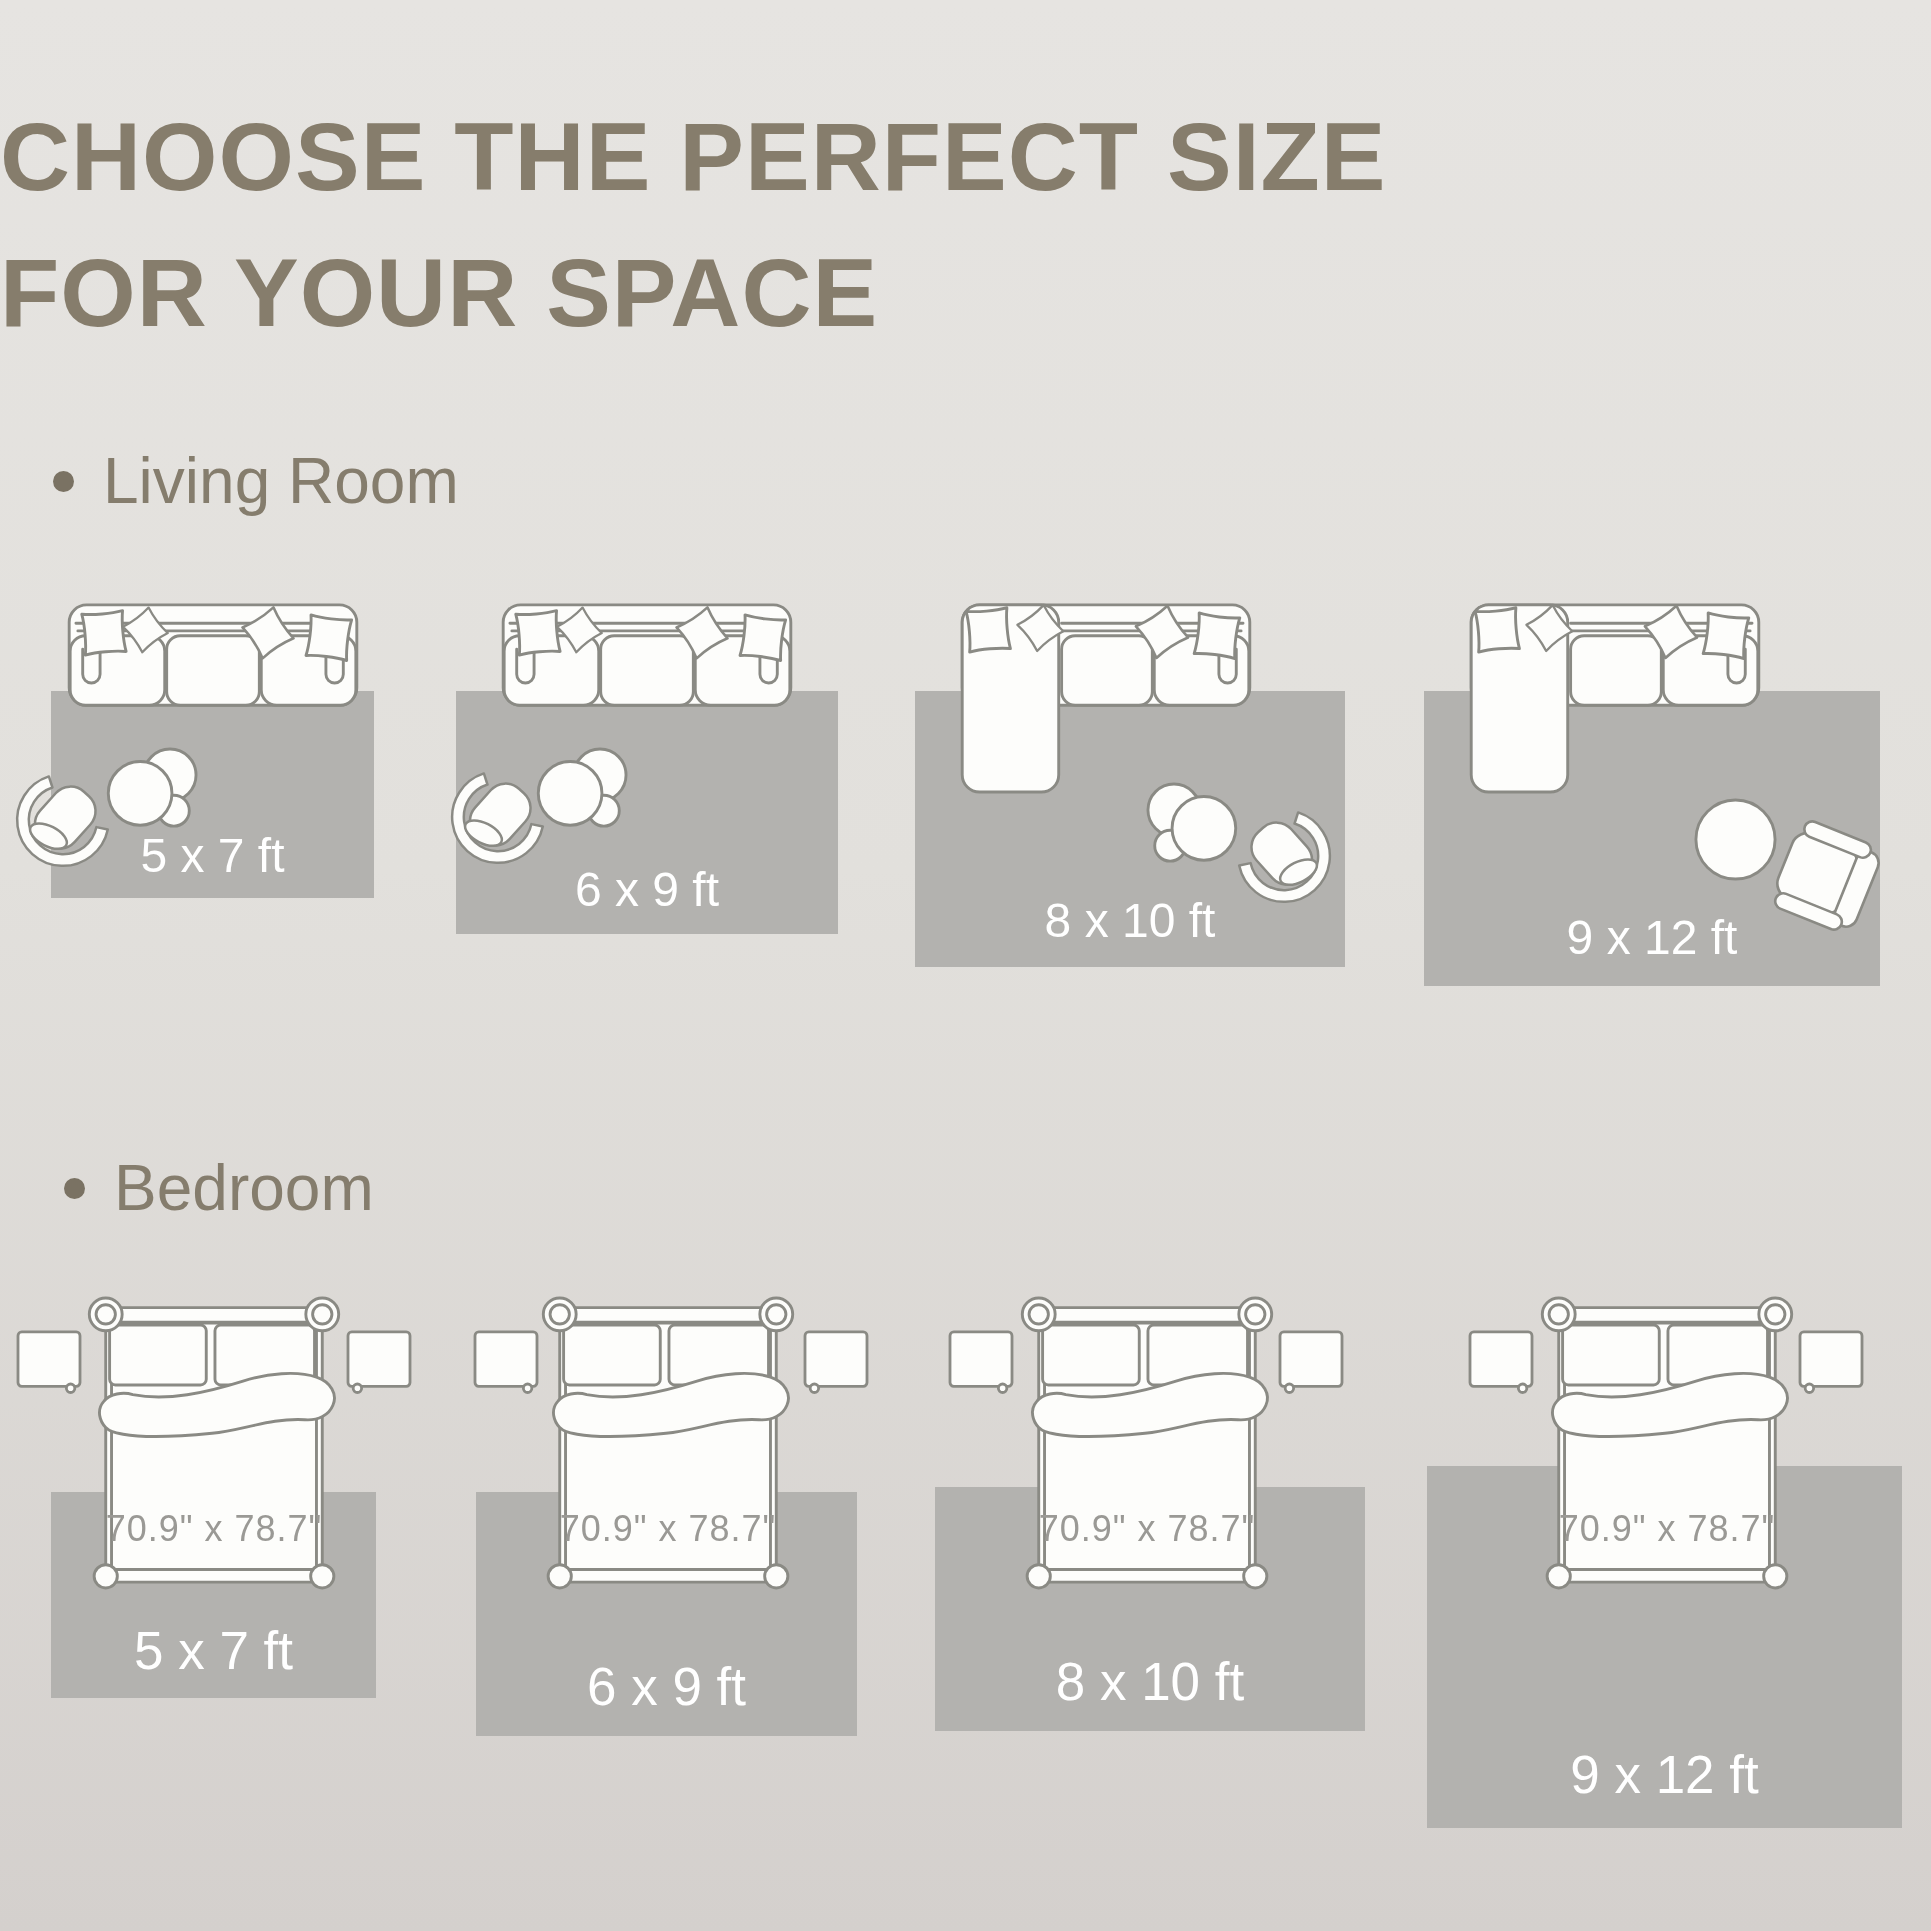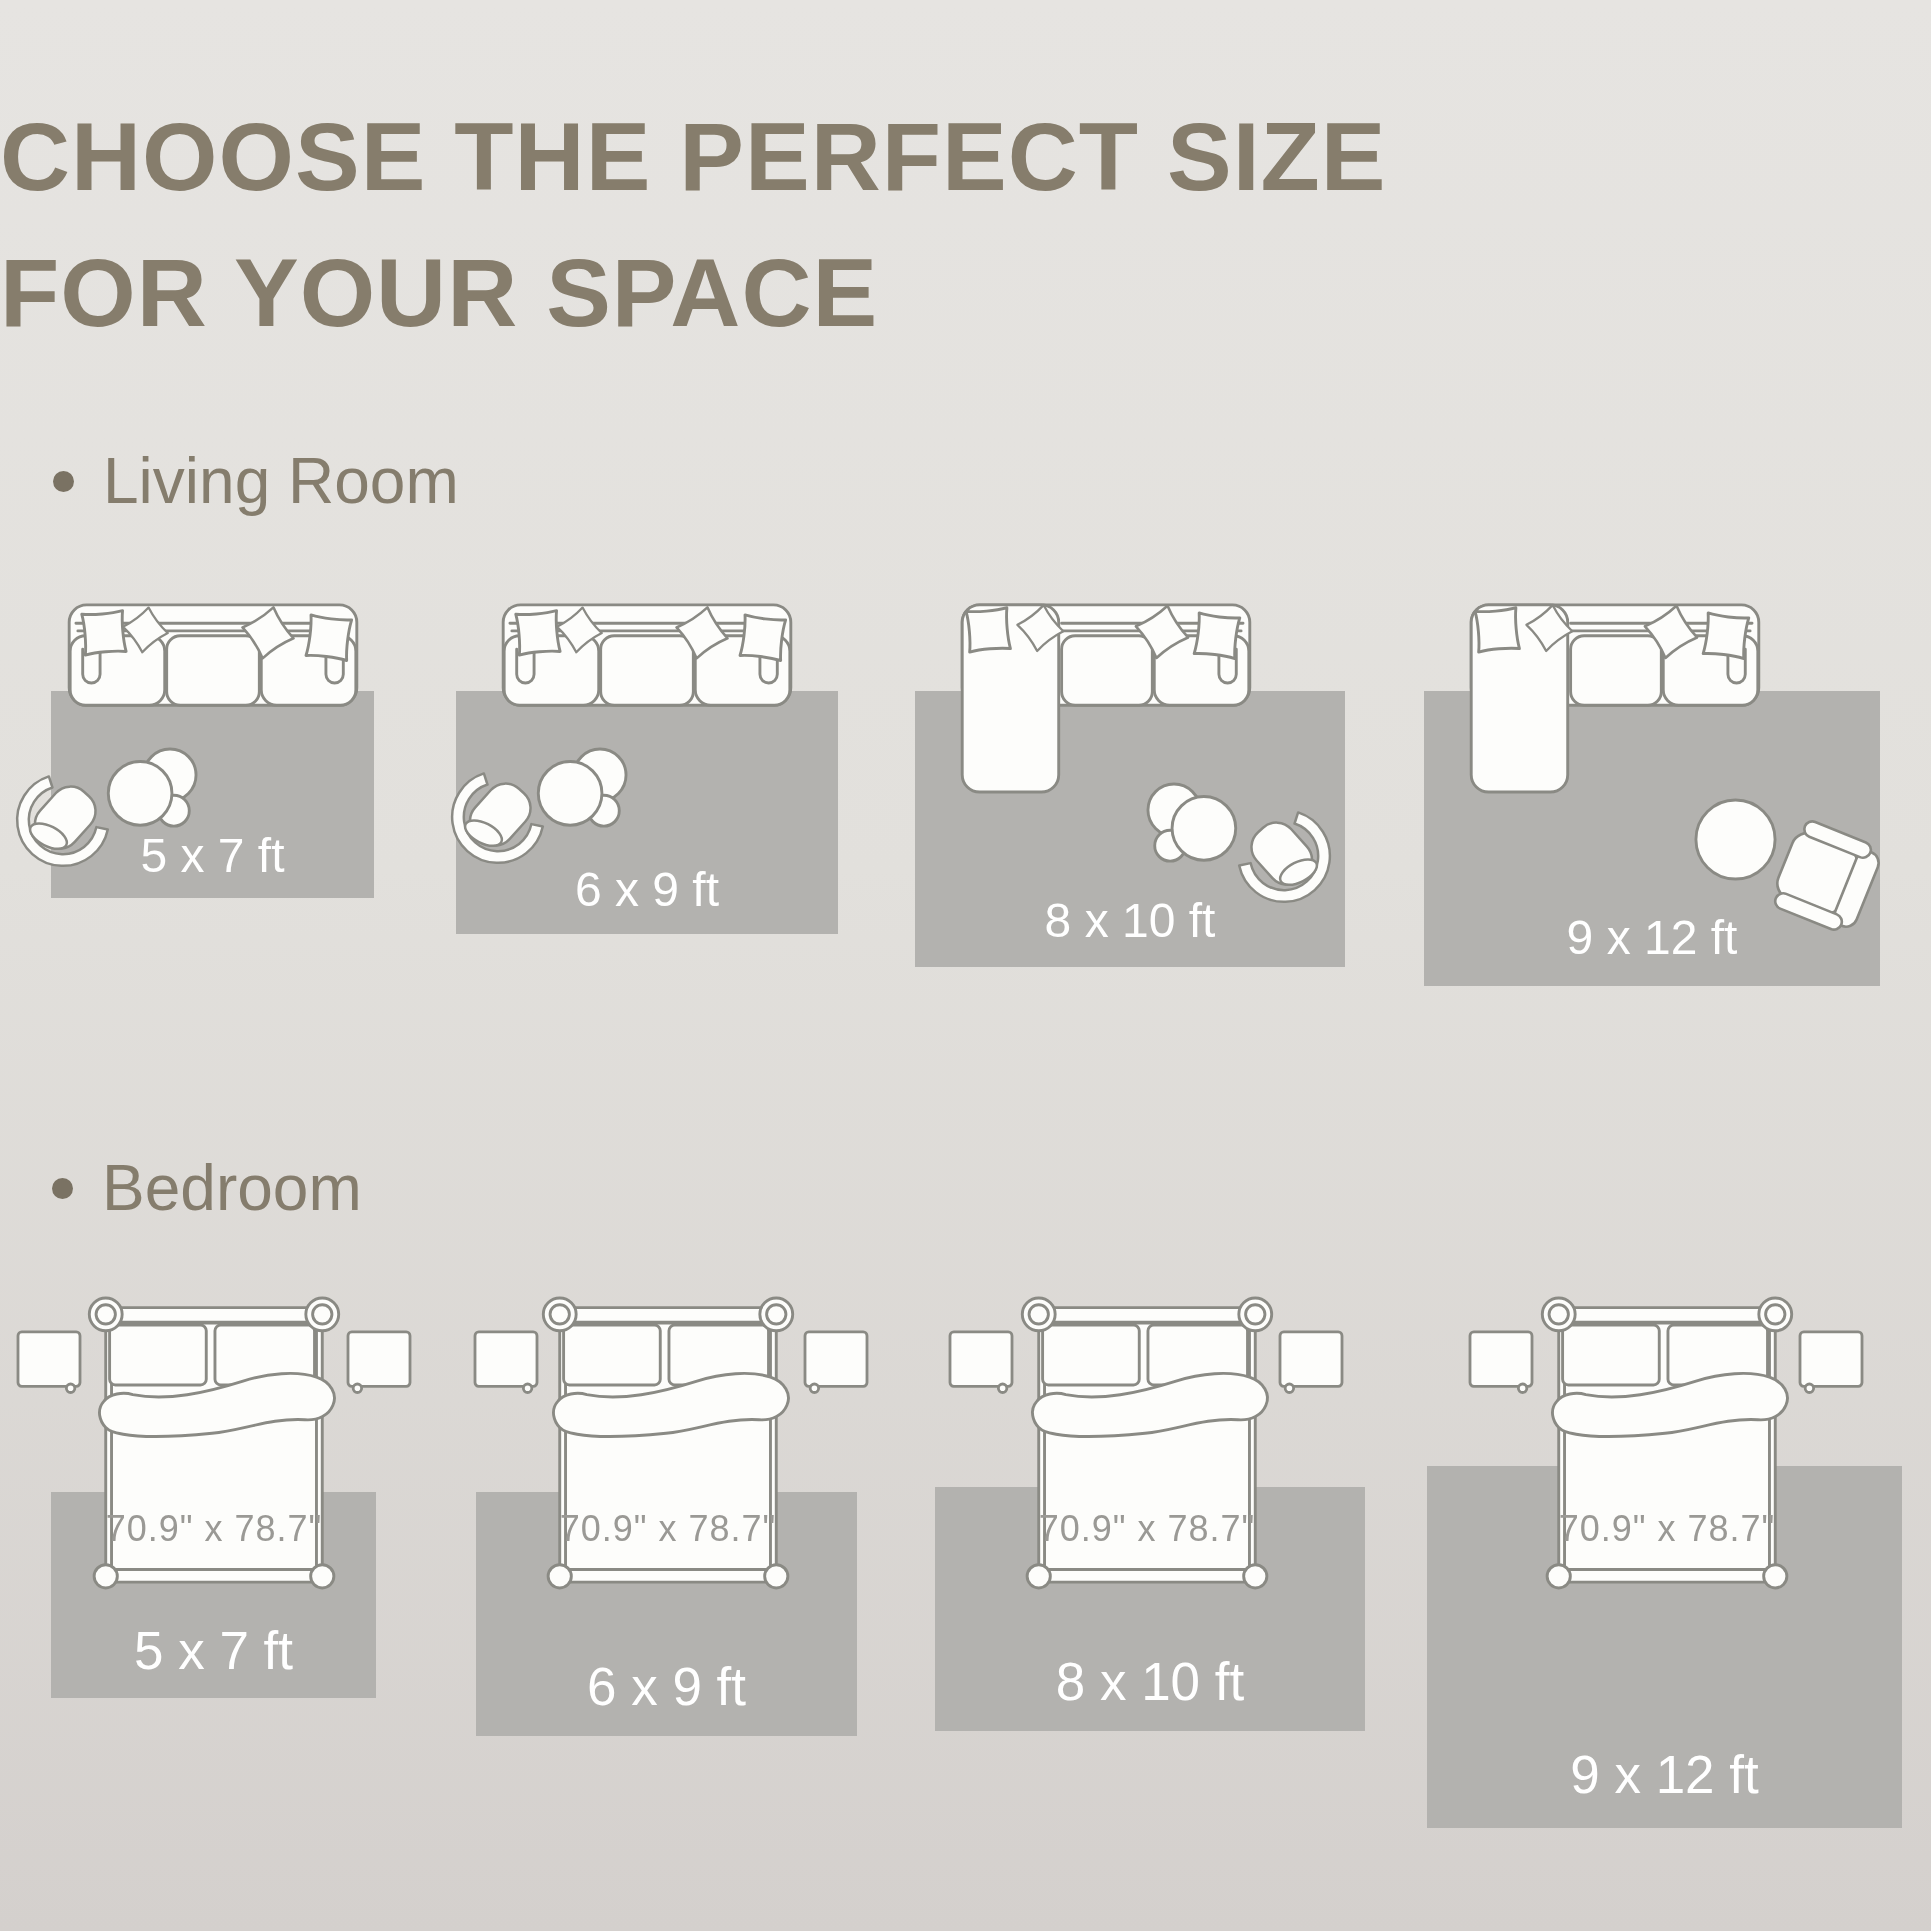"Bedroom" div.section-label { left: 52px -> 64px }
